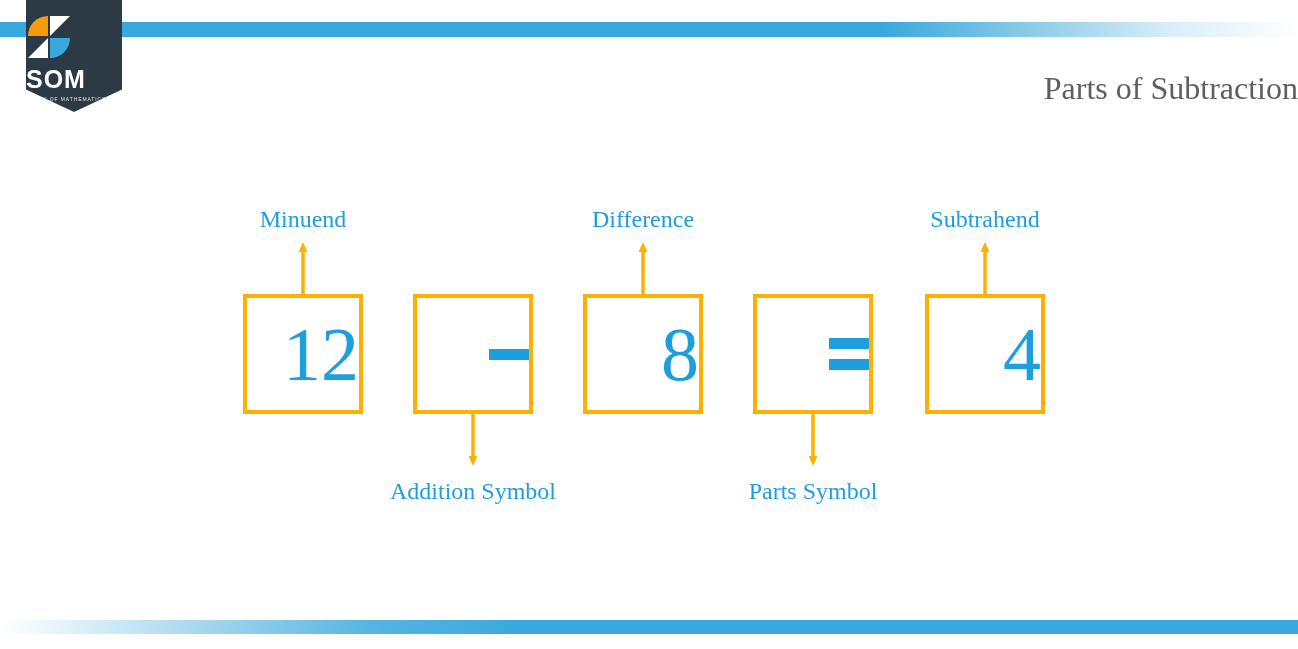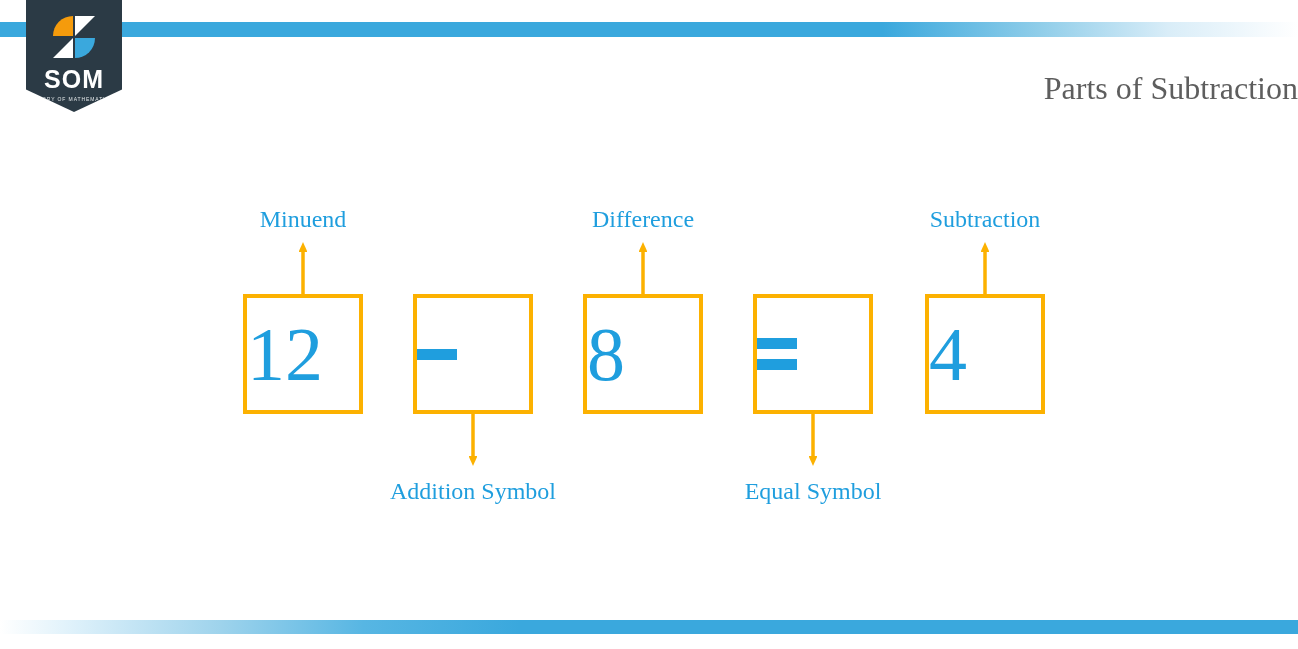"SOM" .logo-banner { align-items: center -> flex-start }
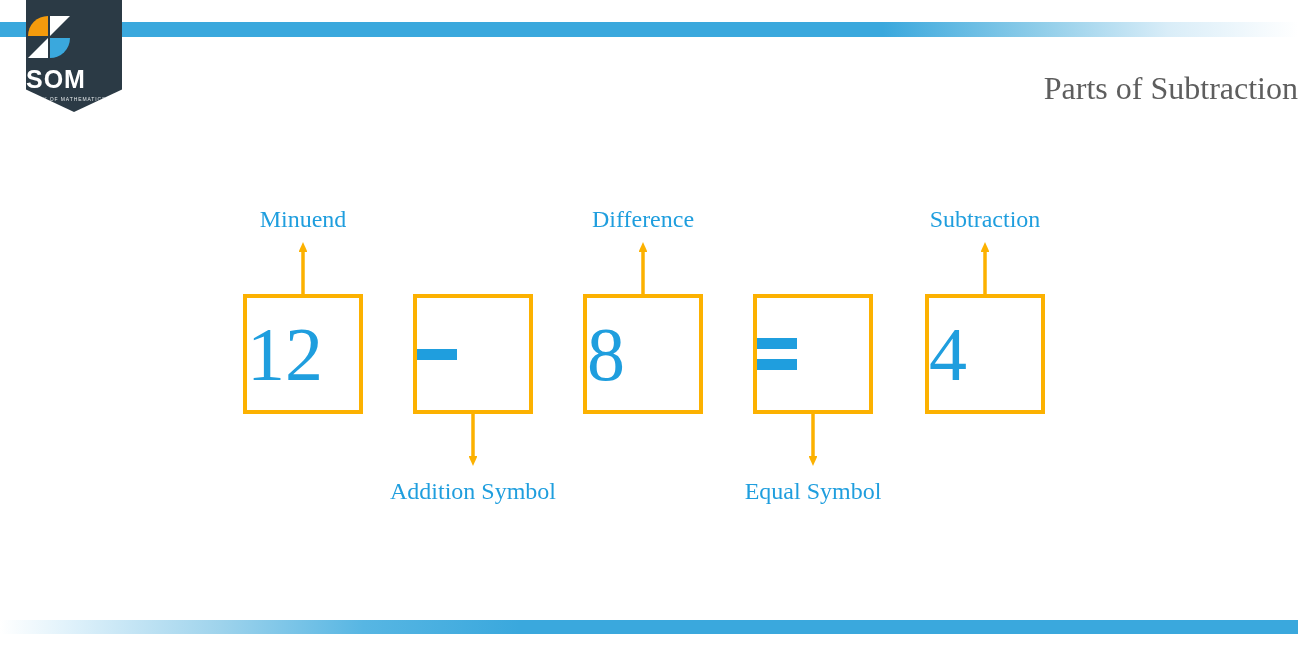"Subtraction" div.label { text: Subtraction -> Subtrahend }
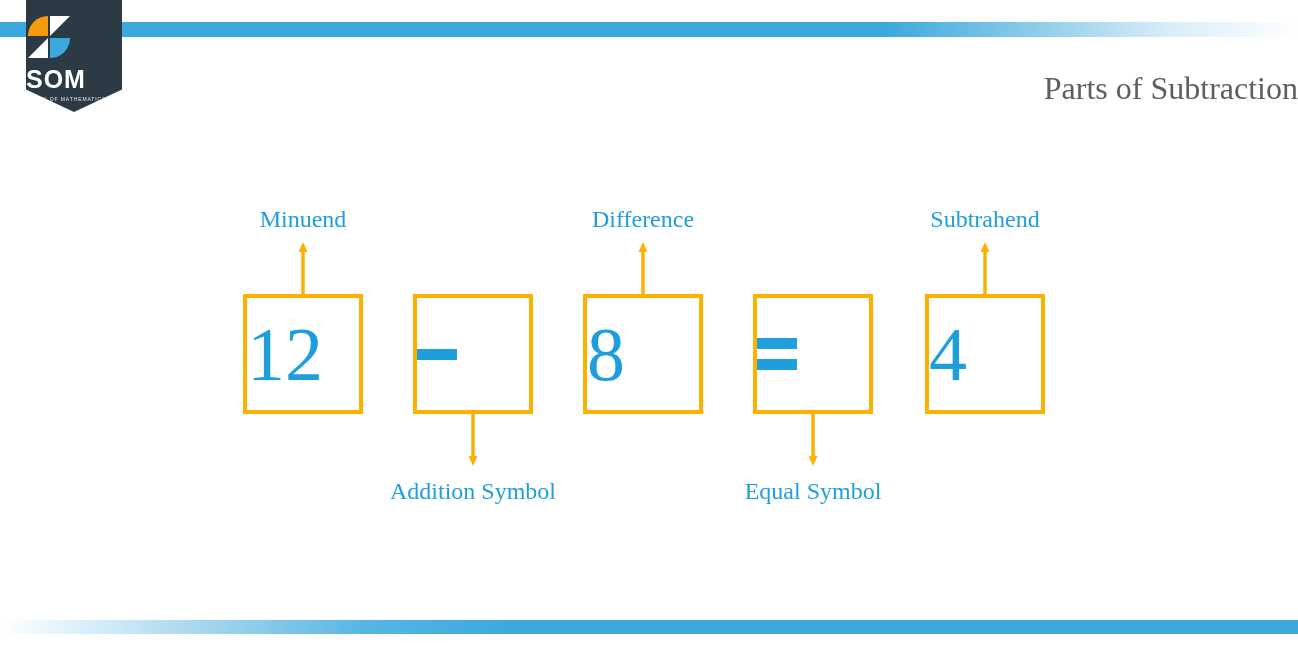"12" .box { justify-content: flex-start -> flex-end }
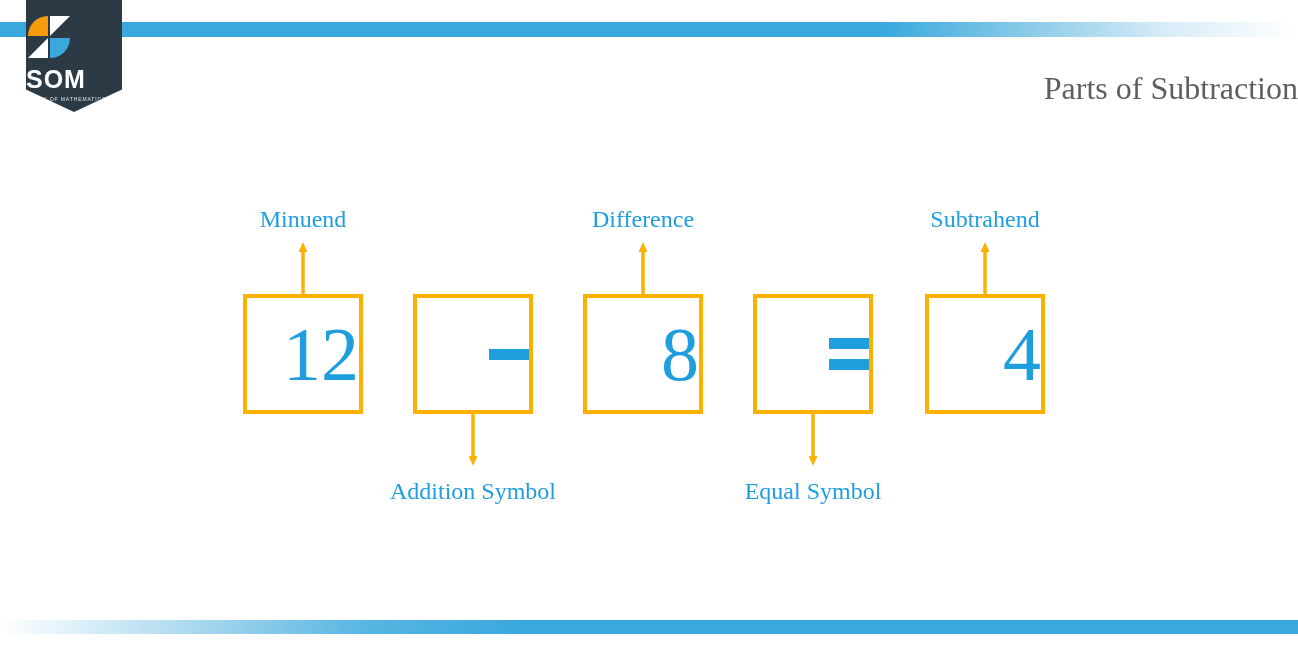"Equal Symbol" div.label { text: Equal -> Parts }
